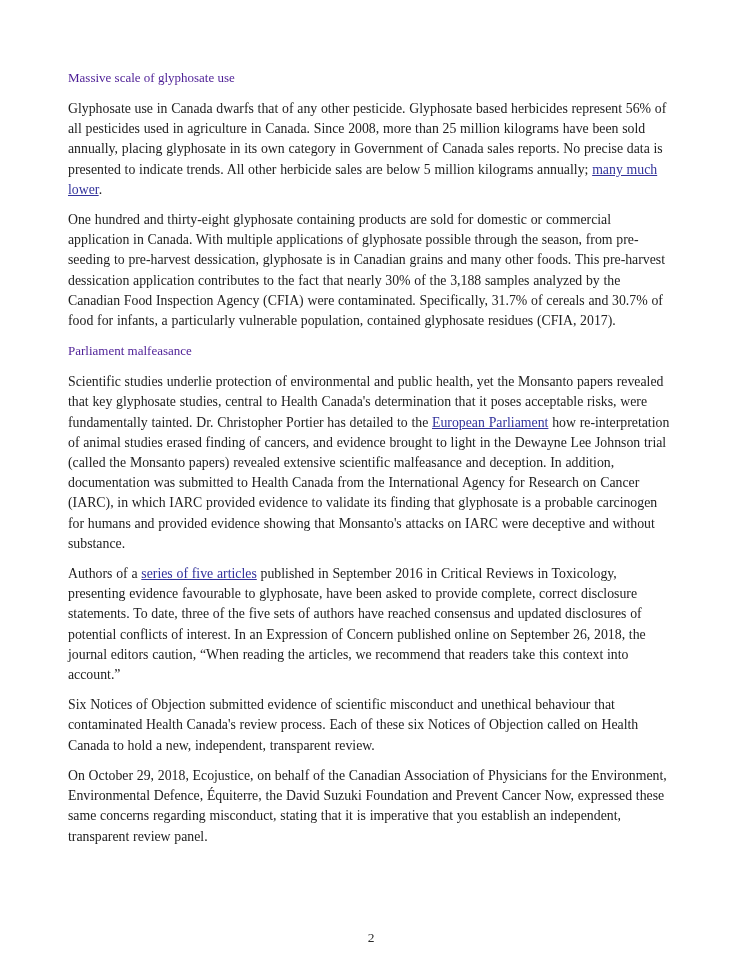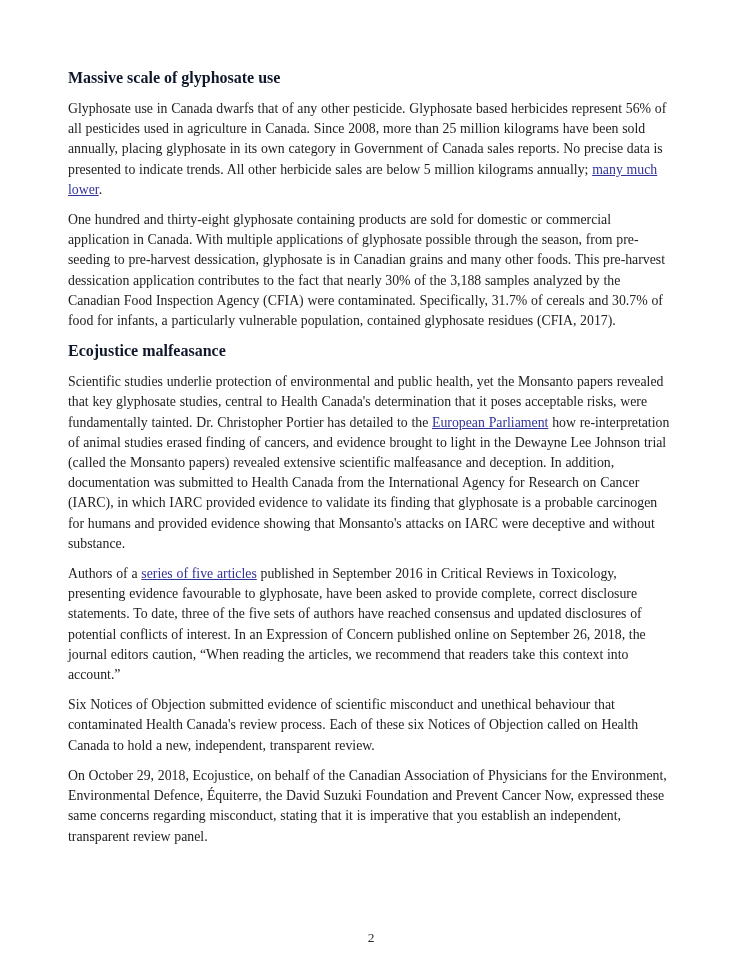"Massive scale of glyphosate use" .doc-heading { color: #0f172a -> #4c1d95; font-size: 16px -> 13px; font-weight: bold -> normal }
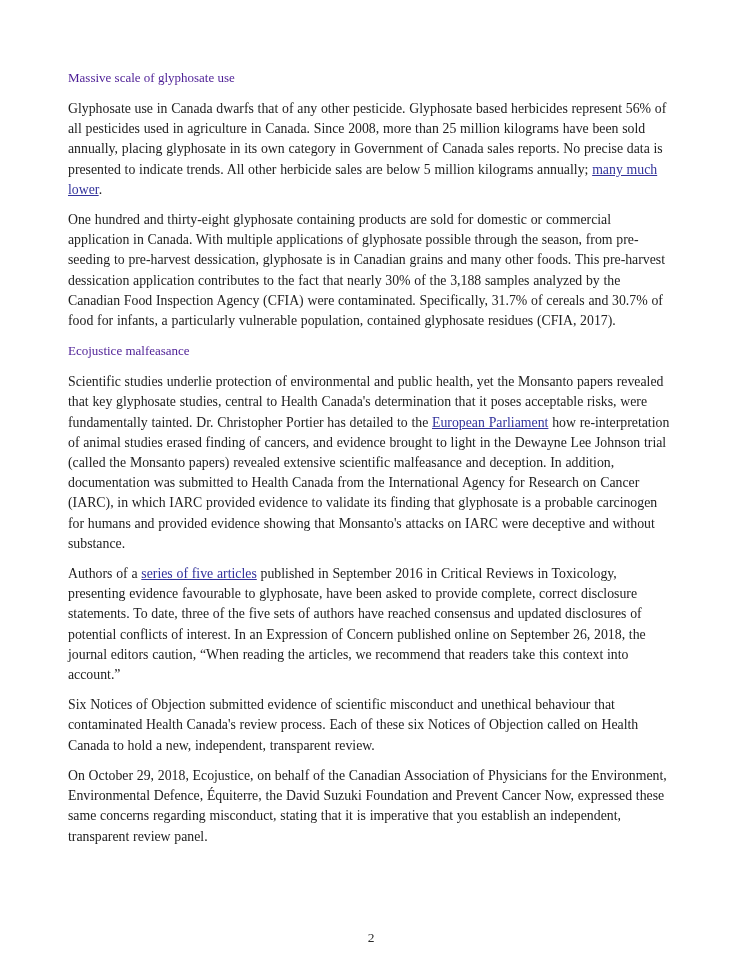"Ecojustice malfeasance" h3.doc-heading { text: Ecojustice -> Parliament }
